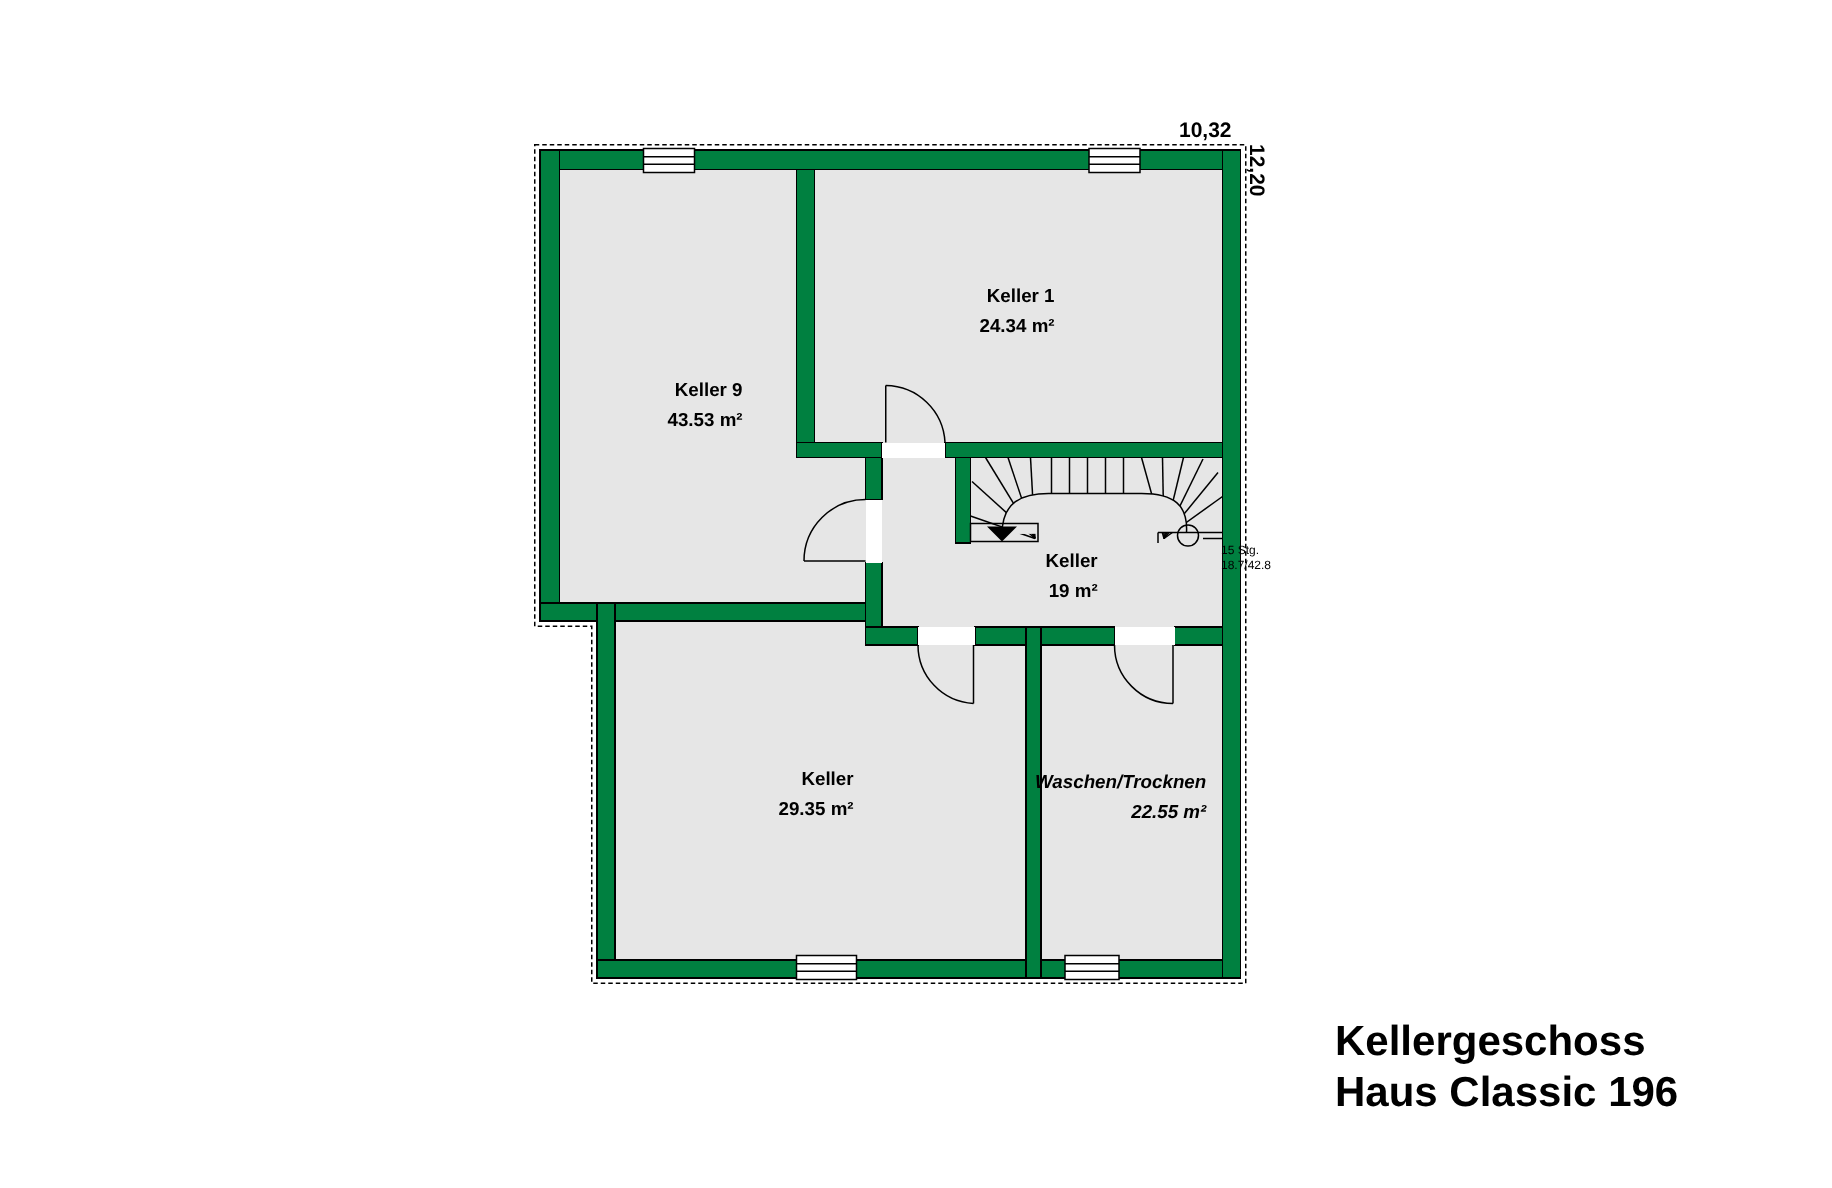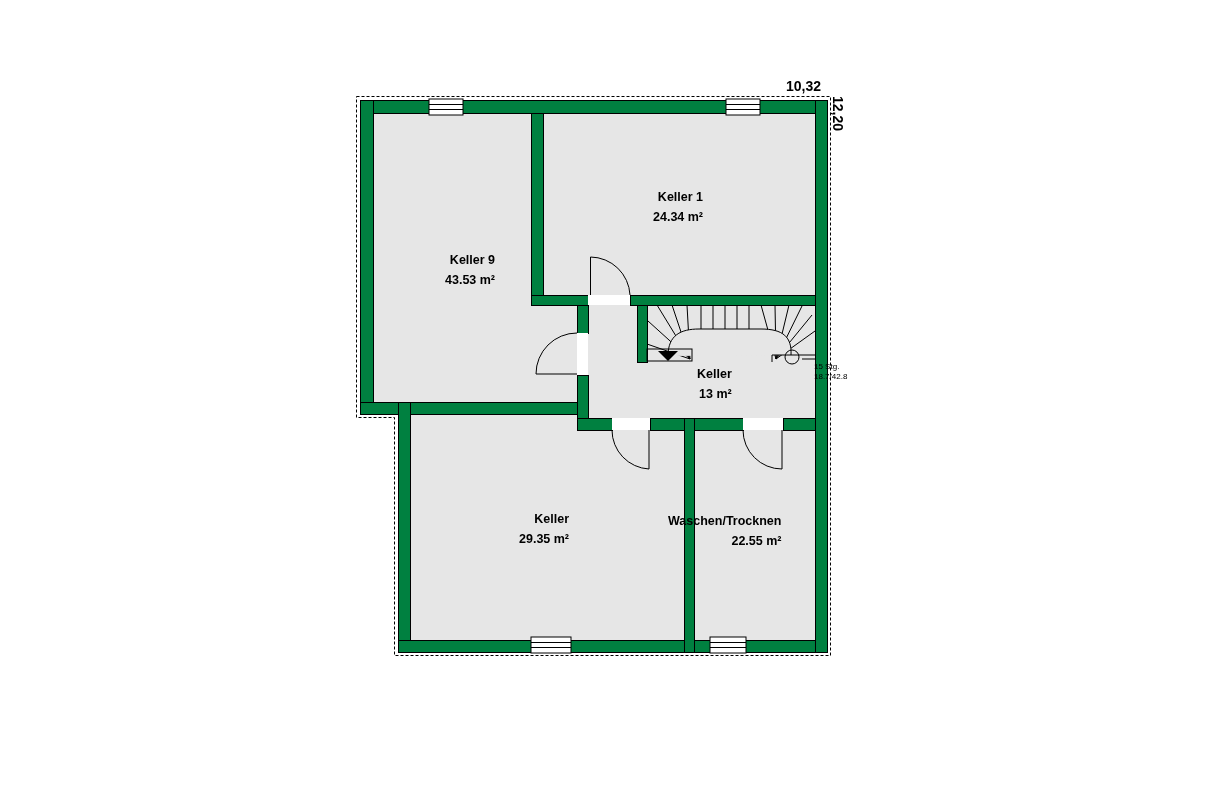"13 m²" div { text: 13 -> 19 }
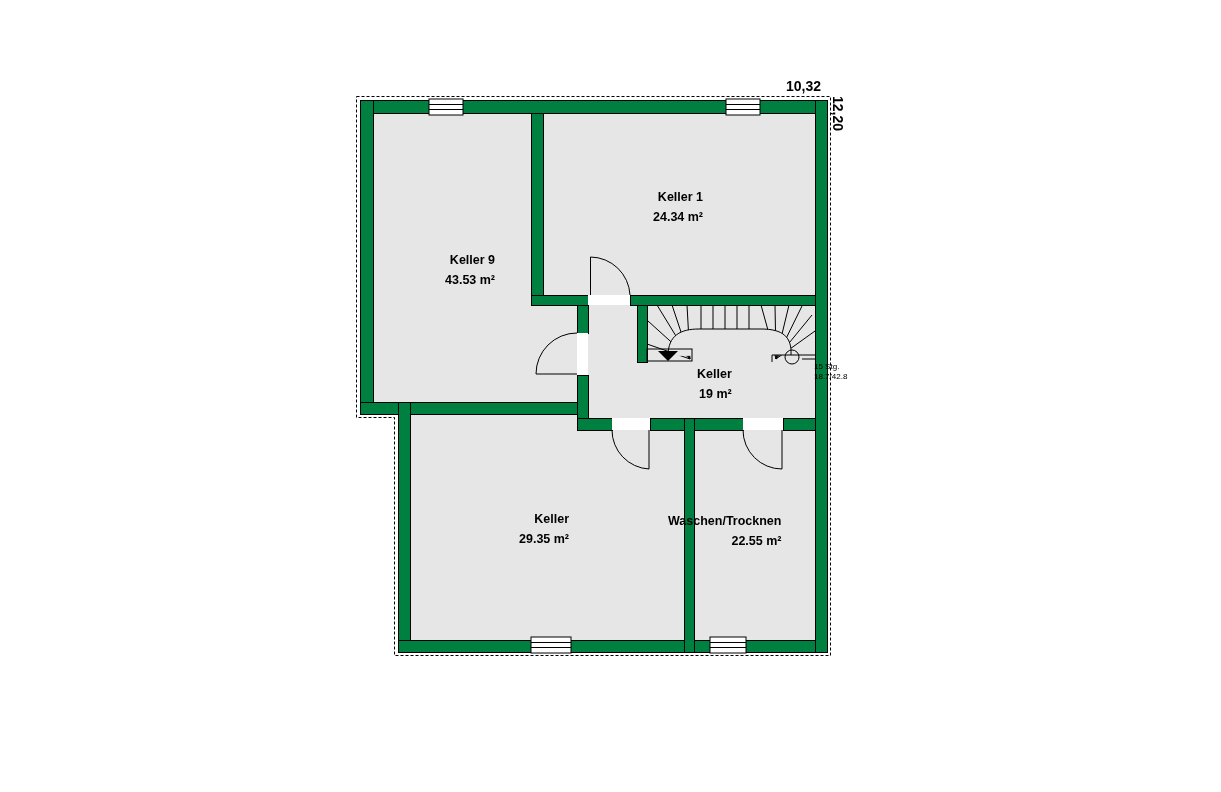"Waschen/Trocknen" div.room-label { font-style: none -> italic; left: 668px -> 690px }
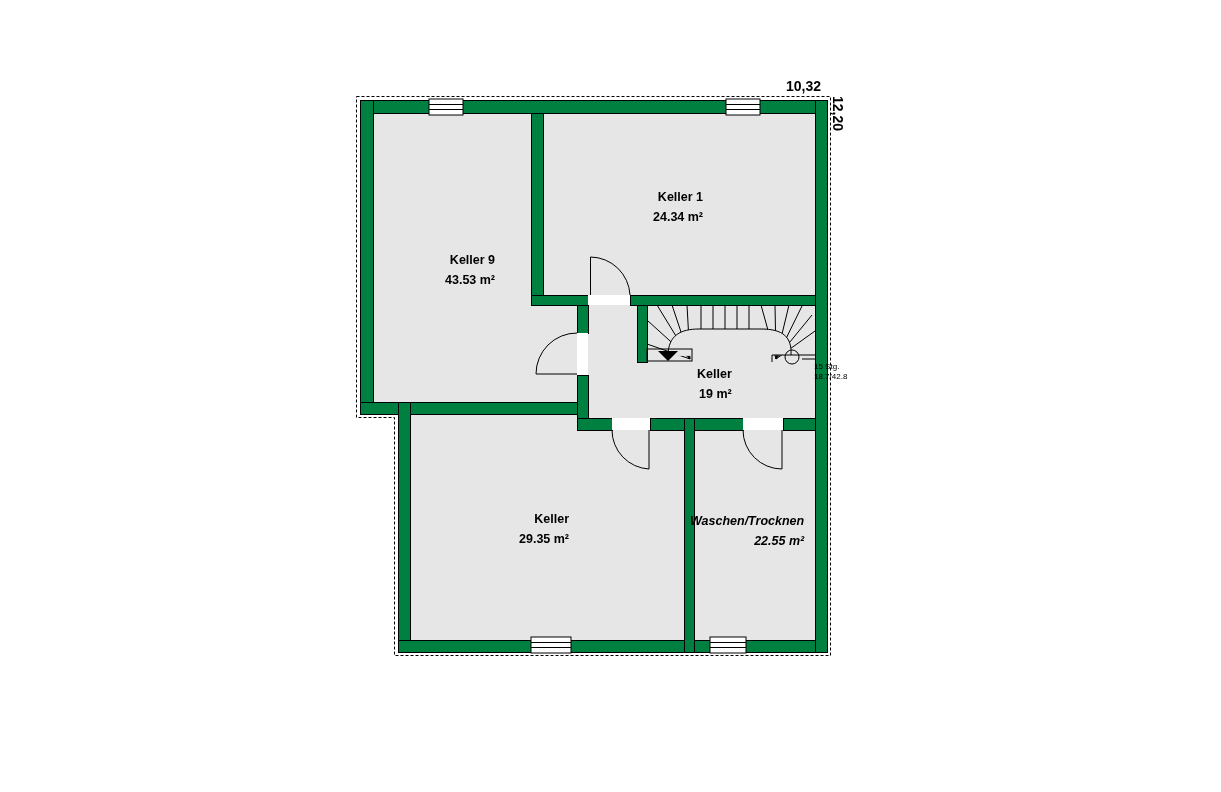"Kellergeschoss" div.plan-title { html: none -> <div> <div>Kellergeschoss</div> <div>Haus Classic 196</div> </div> }
